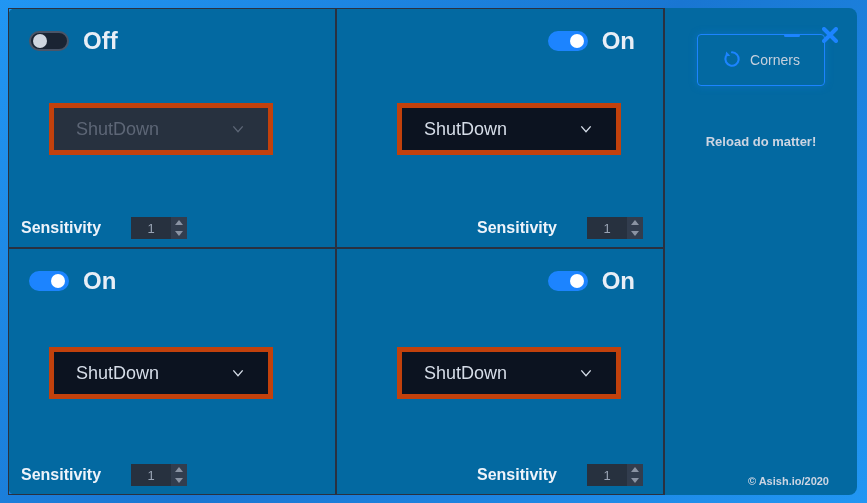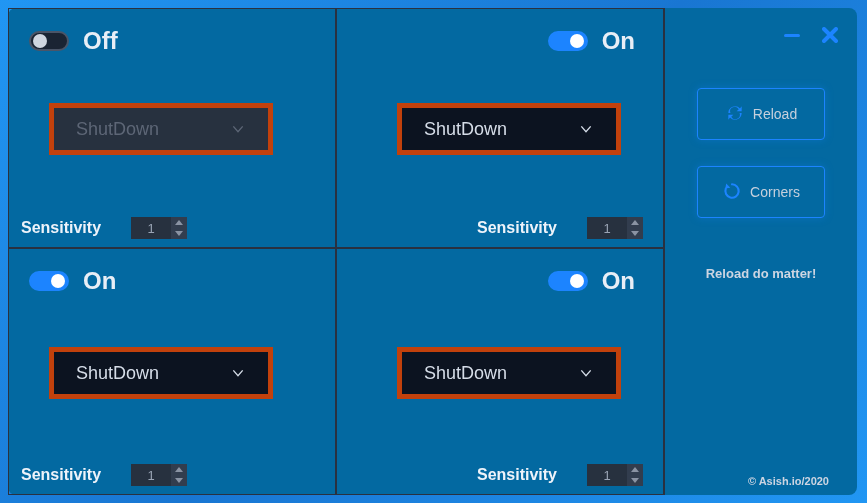"Reload" div.side-btn { html: <div> <span> <svg> <path></path> </svg> </span> <span>Reload</span> </div> -> none }
